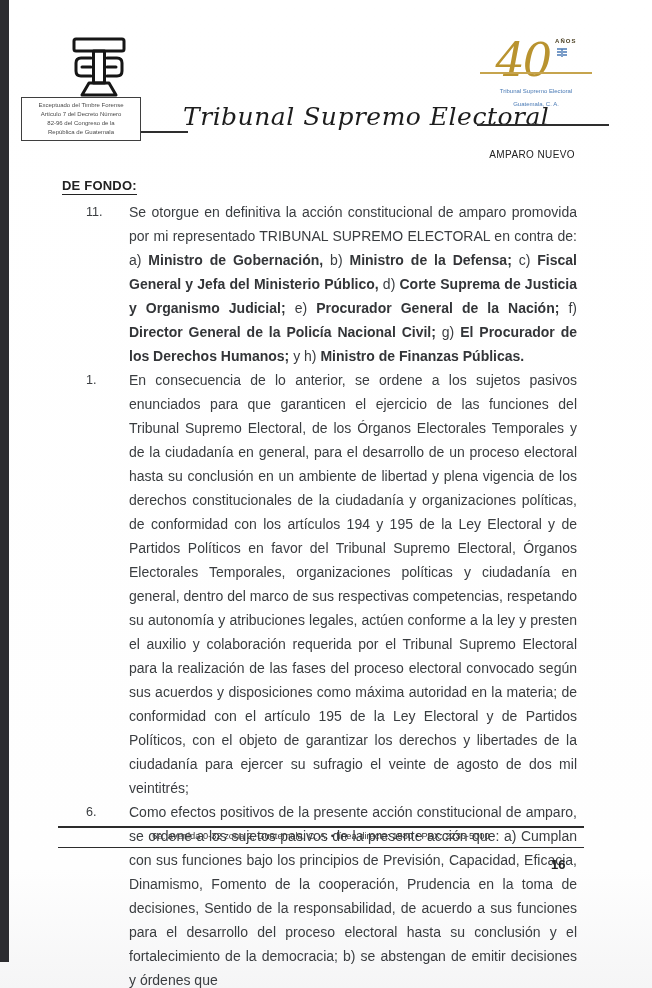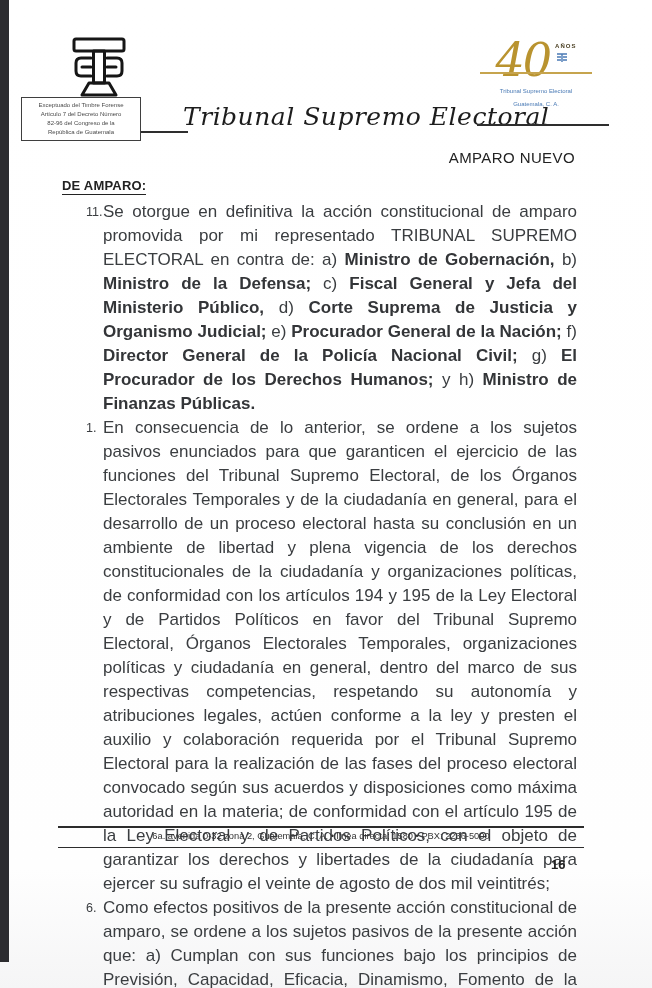"40" .anniv-row { align-items: center -> flex-start }
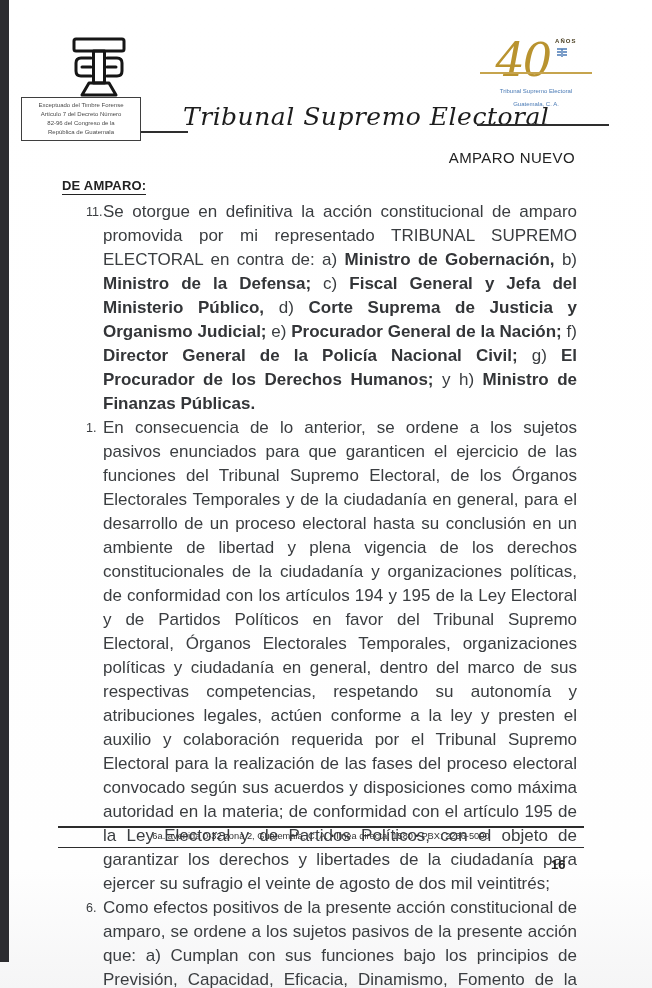"AMPARO NUEVO" .doc-type { font-size: 15px -> 10px }
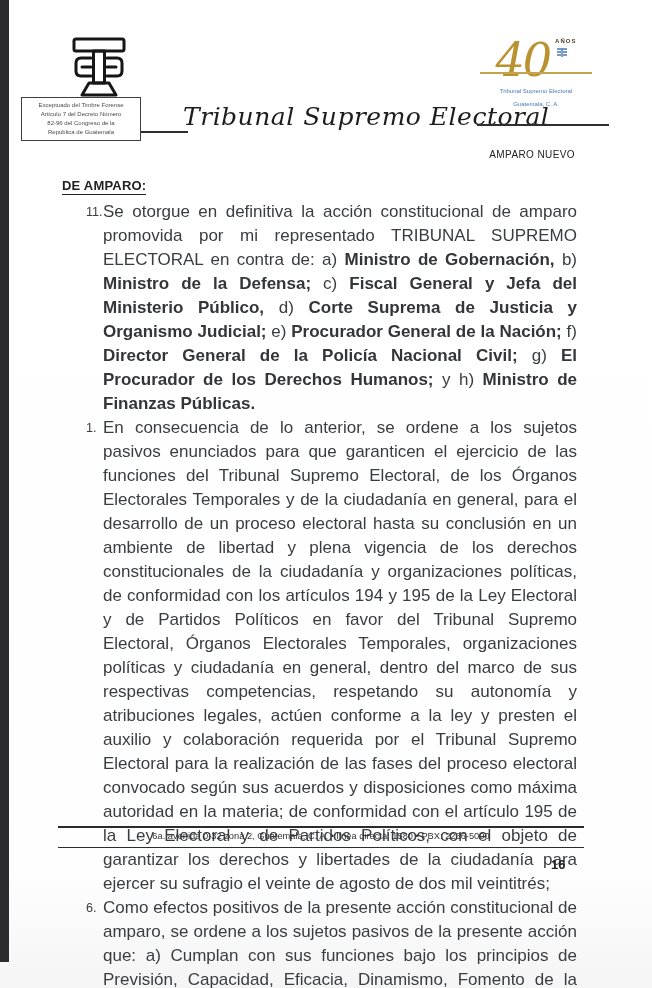"DE AMPARO:" span.section-heading { text: AMPARO -> FONDO }
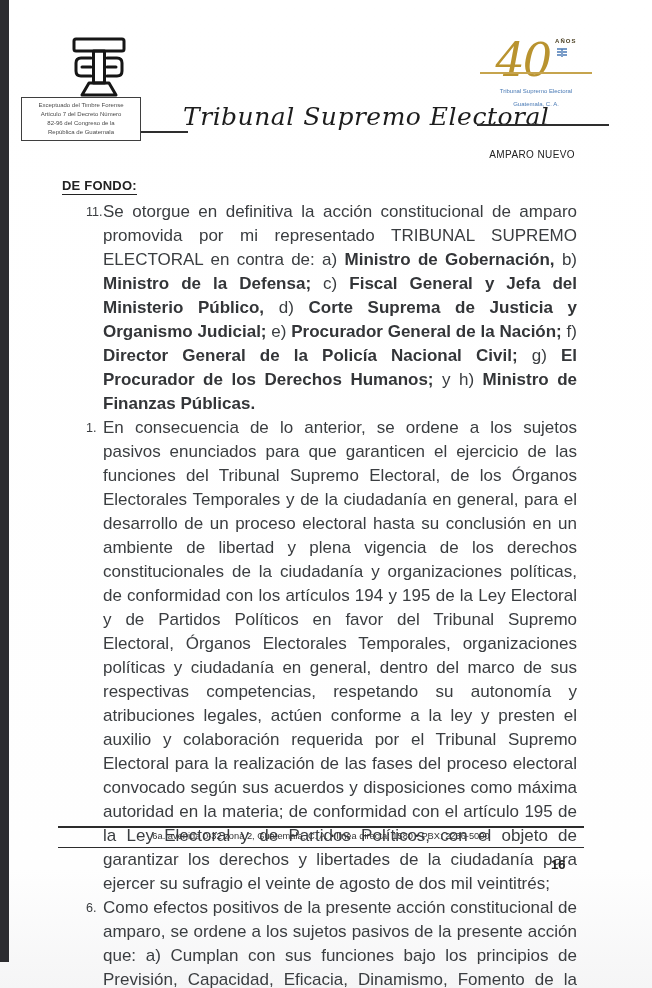"Se otorgue en definitiva la" .item .txt { font-size: 17px -> 14px; margin-left: none -> 26px }
